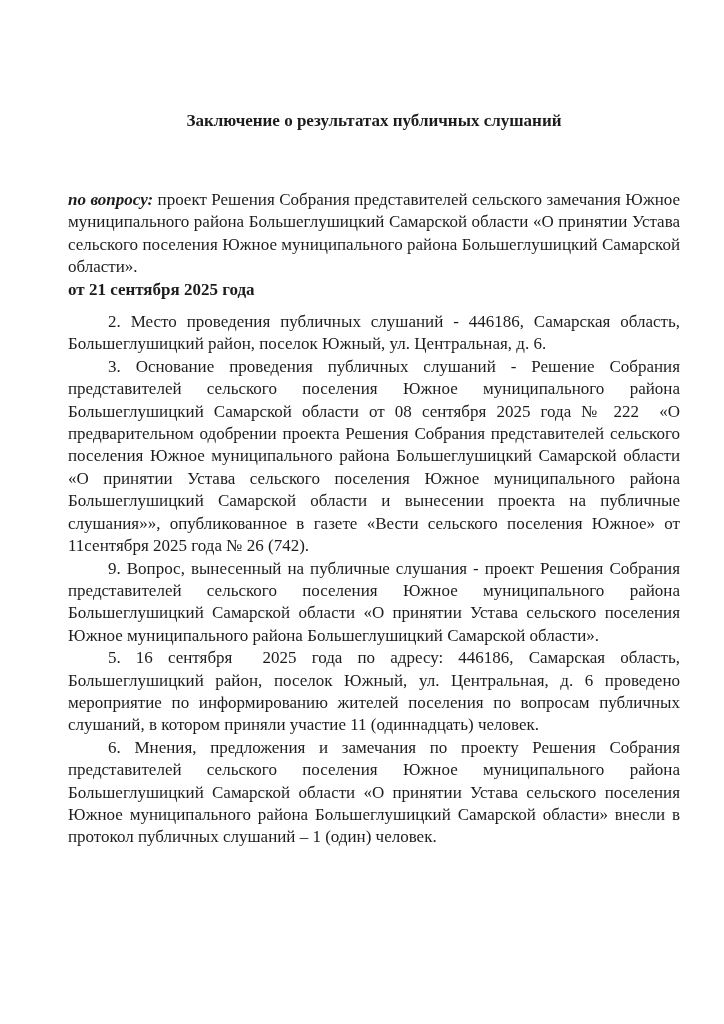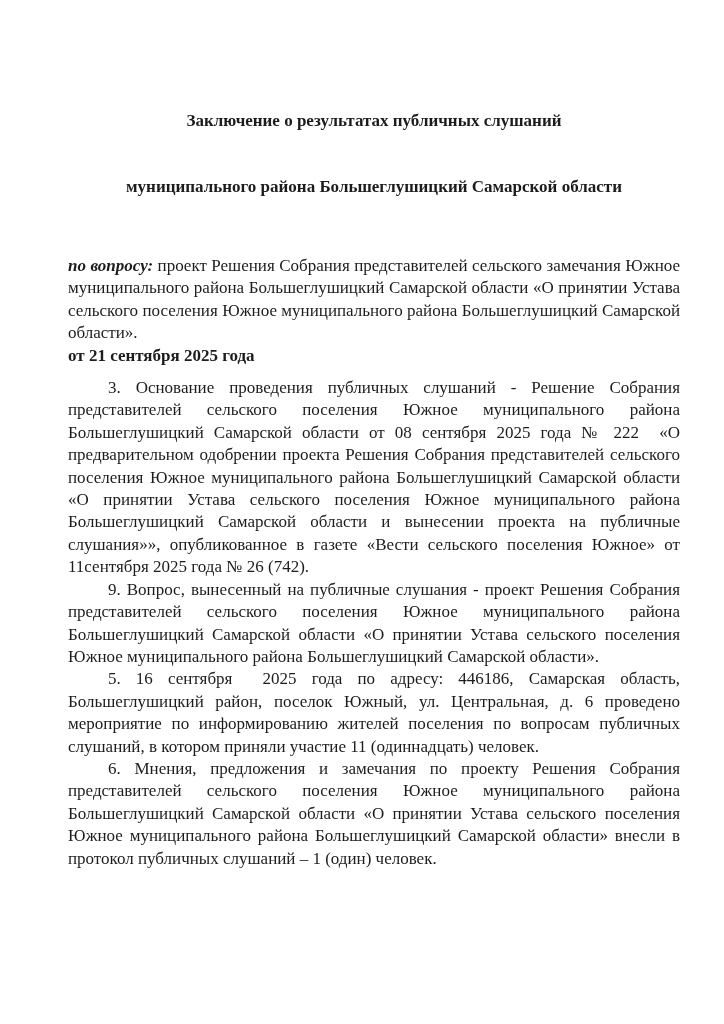"муниципального района Большеглушицкий" div.title-line { html: <div>муниципального района Большеглушицкий Самарской области</div> -> none }
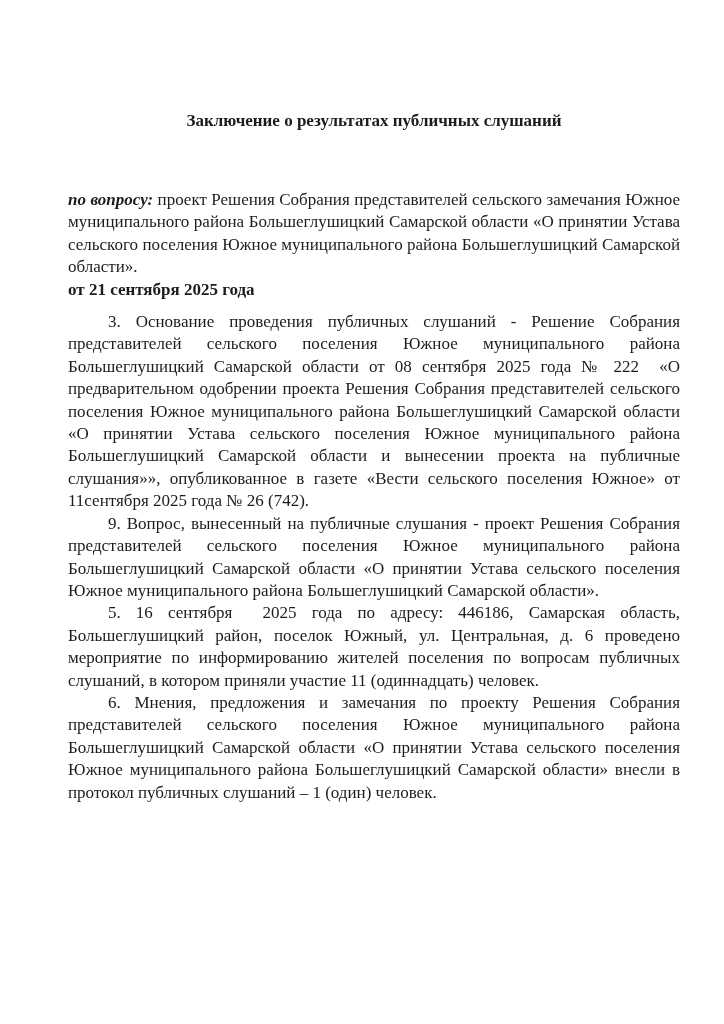"2. Место проведения публичных слушаний" p.para { html: none -> <p>2. Место проведения публичных слушаний - 446186, Самарская область, Большеглушицкий район, поселок Южный, ул. Центральная, д. 6.</p> }
